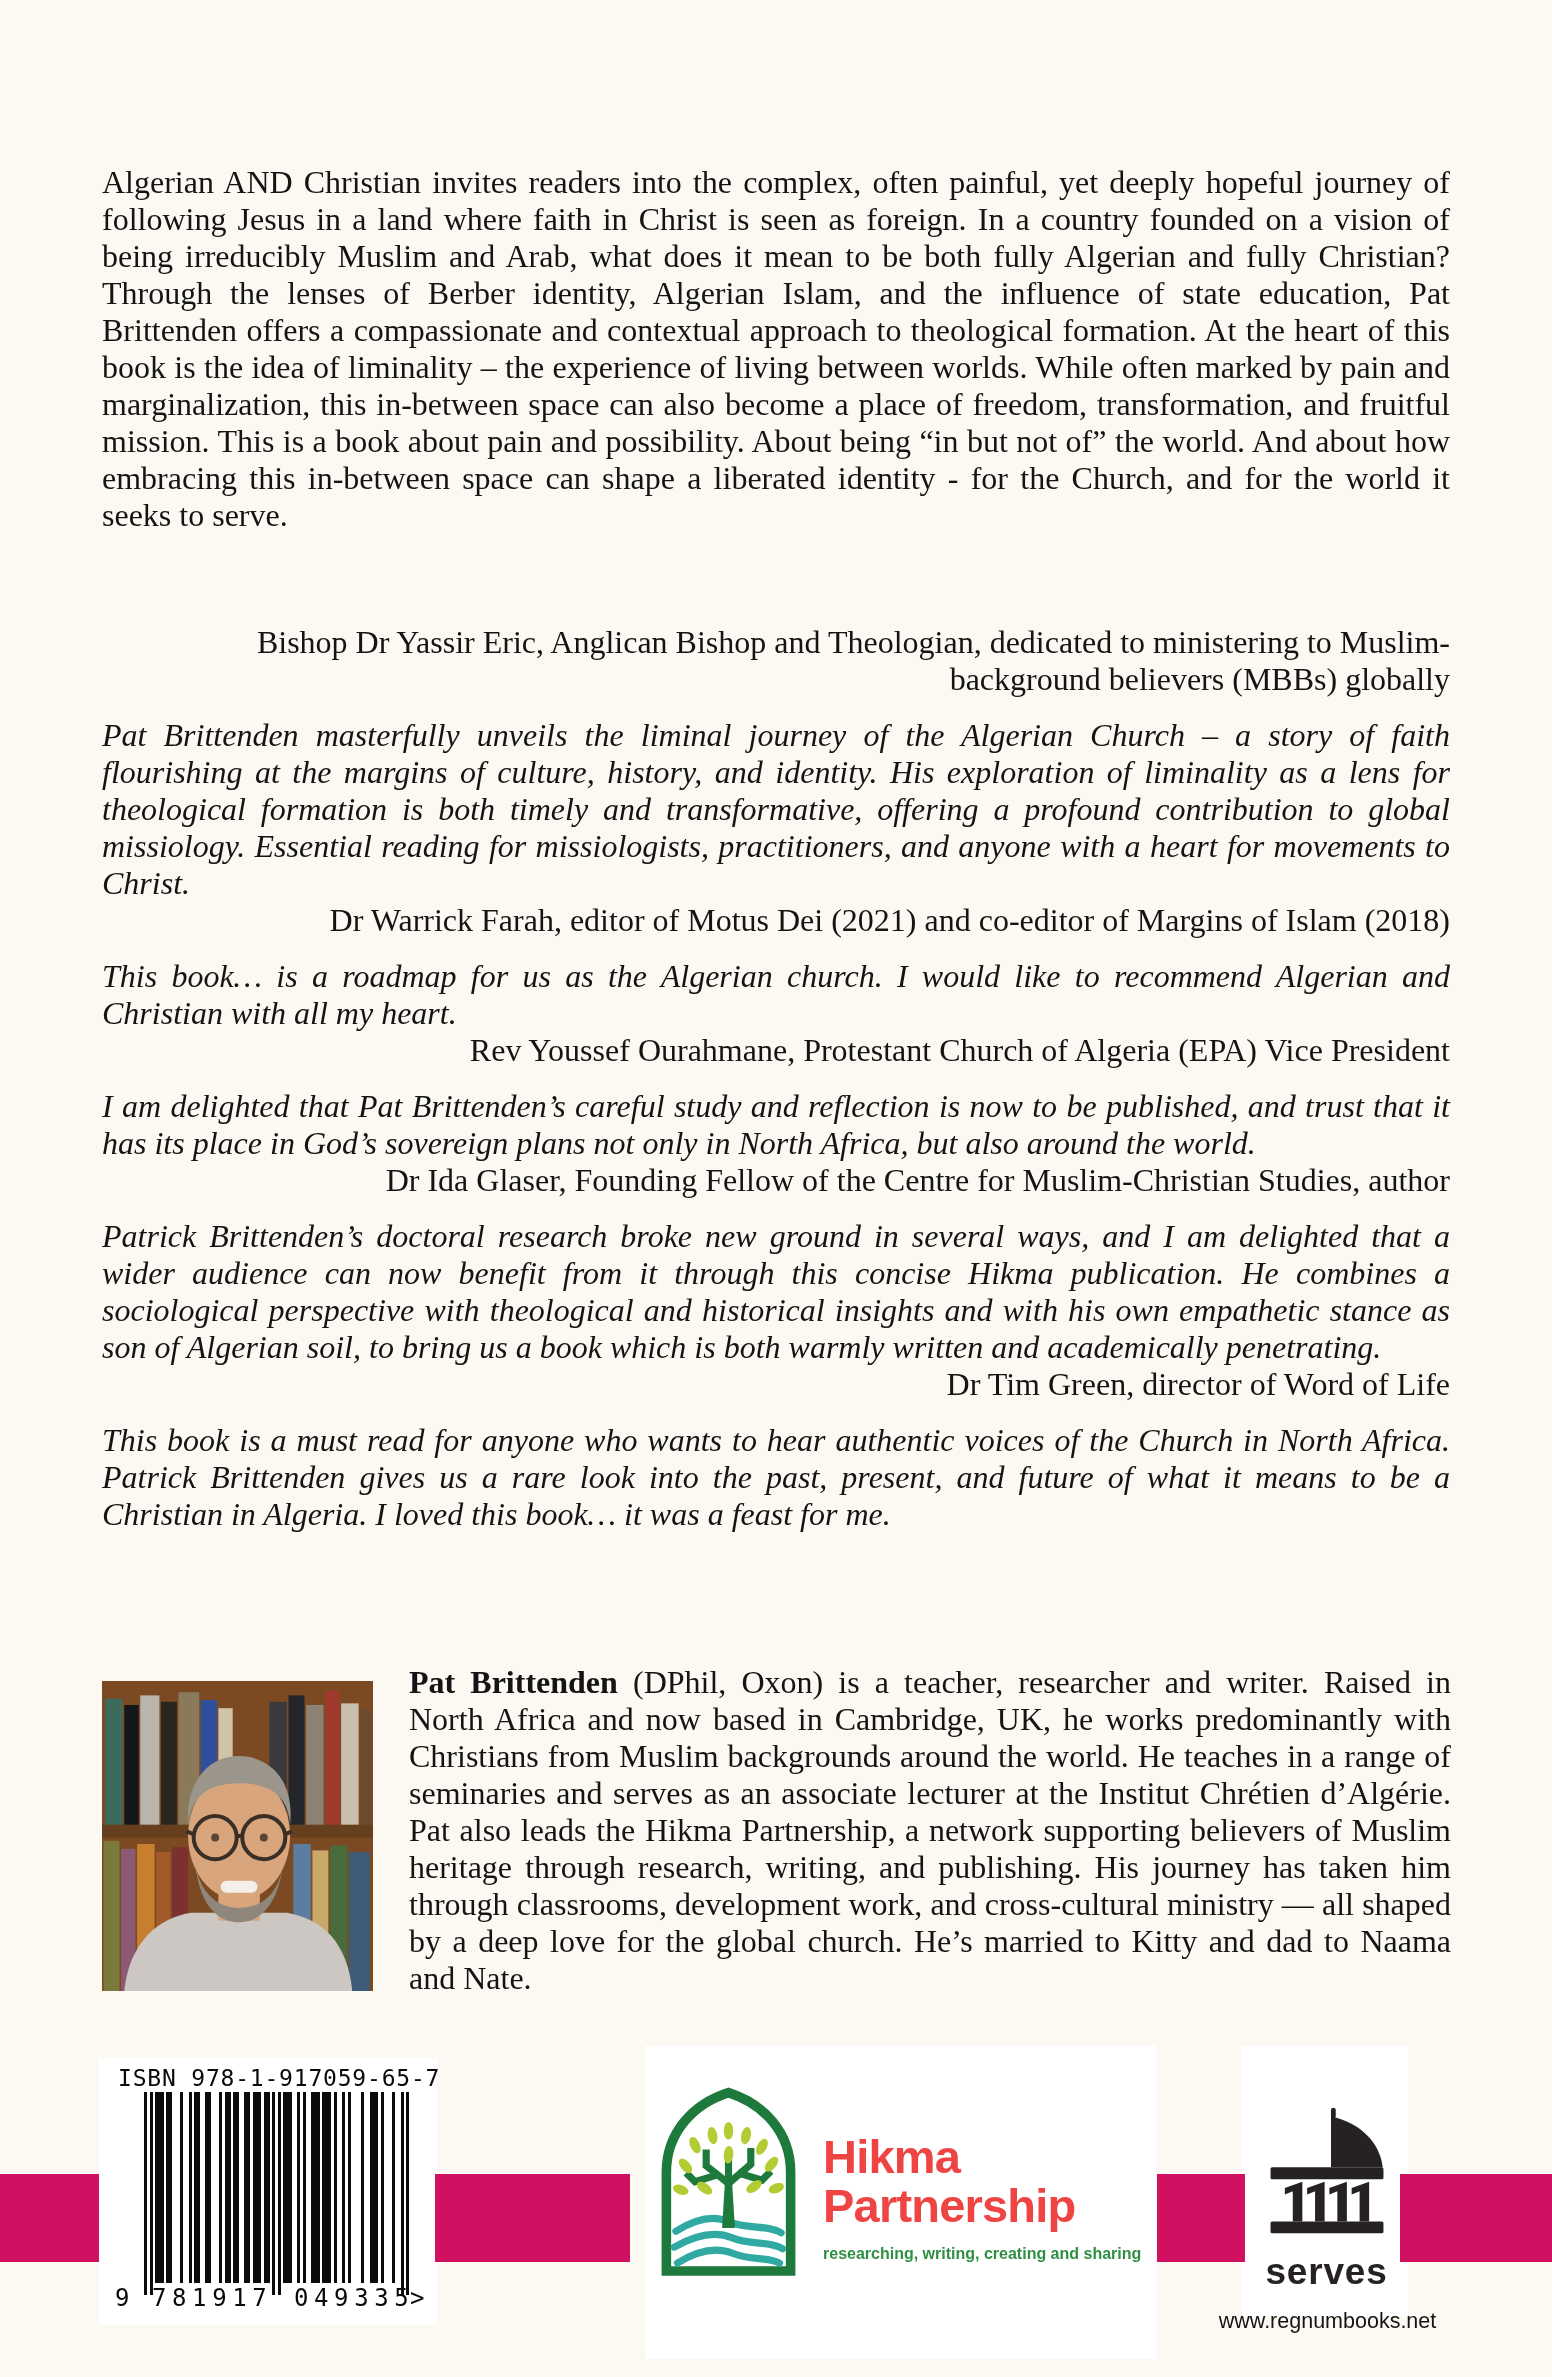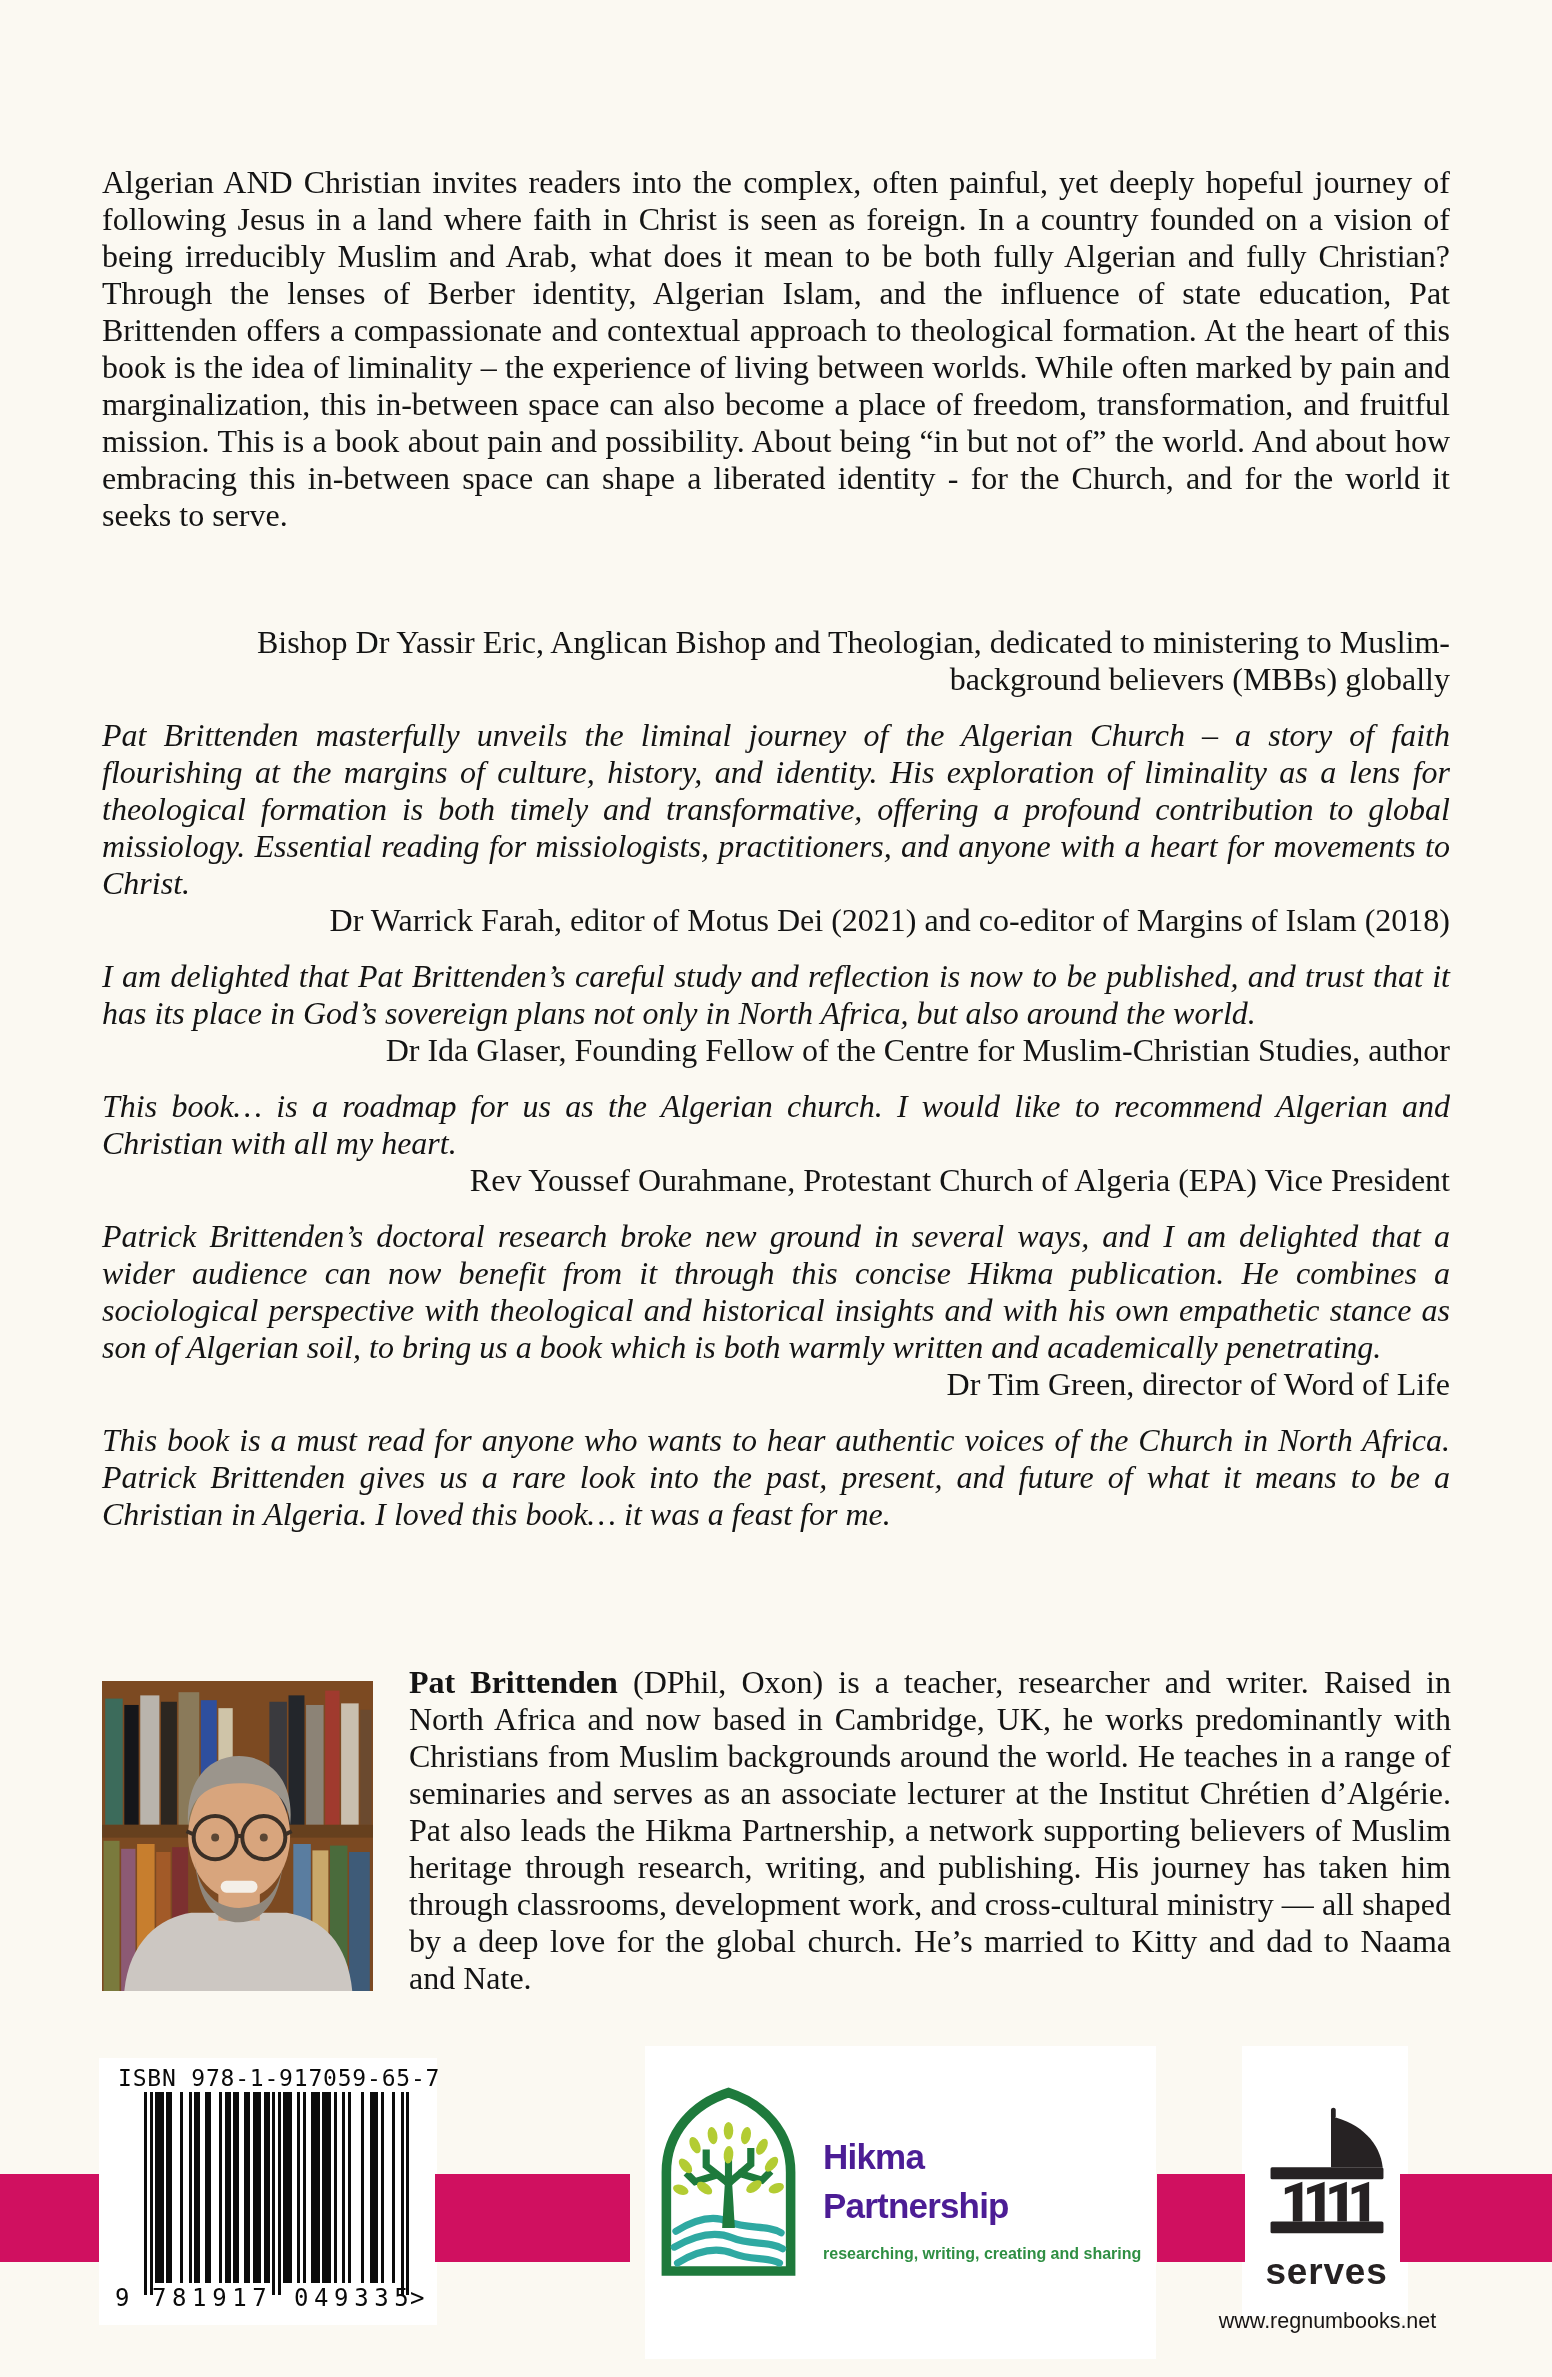"I am delighted that Pat" div.endorsement { order: before "This book… is a roadmap" -> after "This book… is a roadmap" }
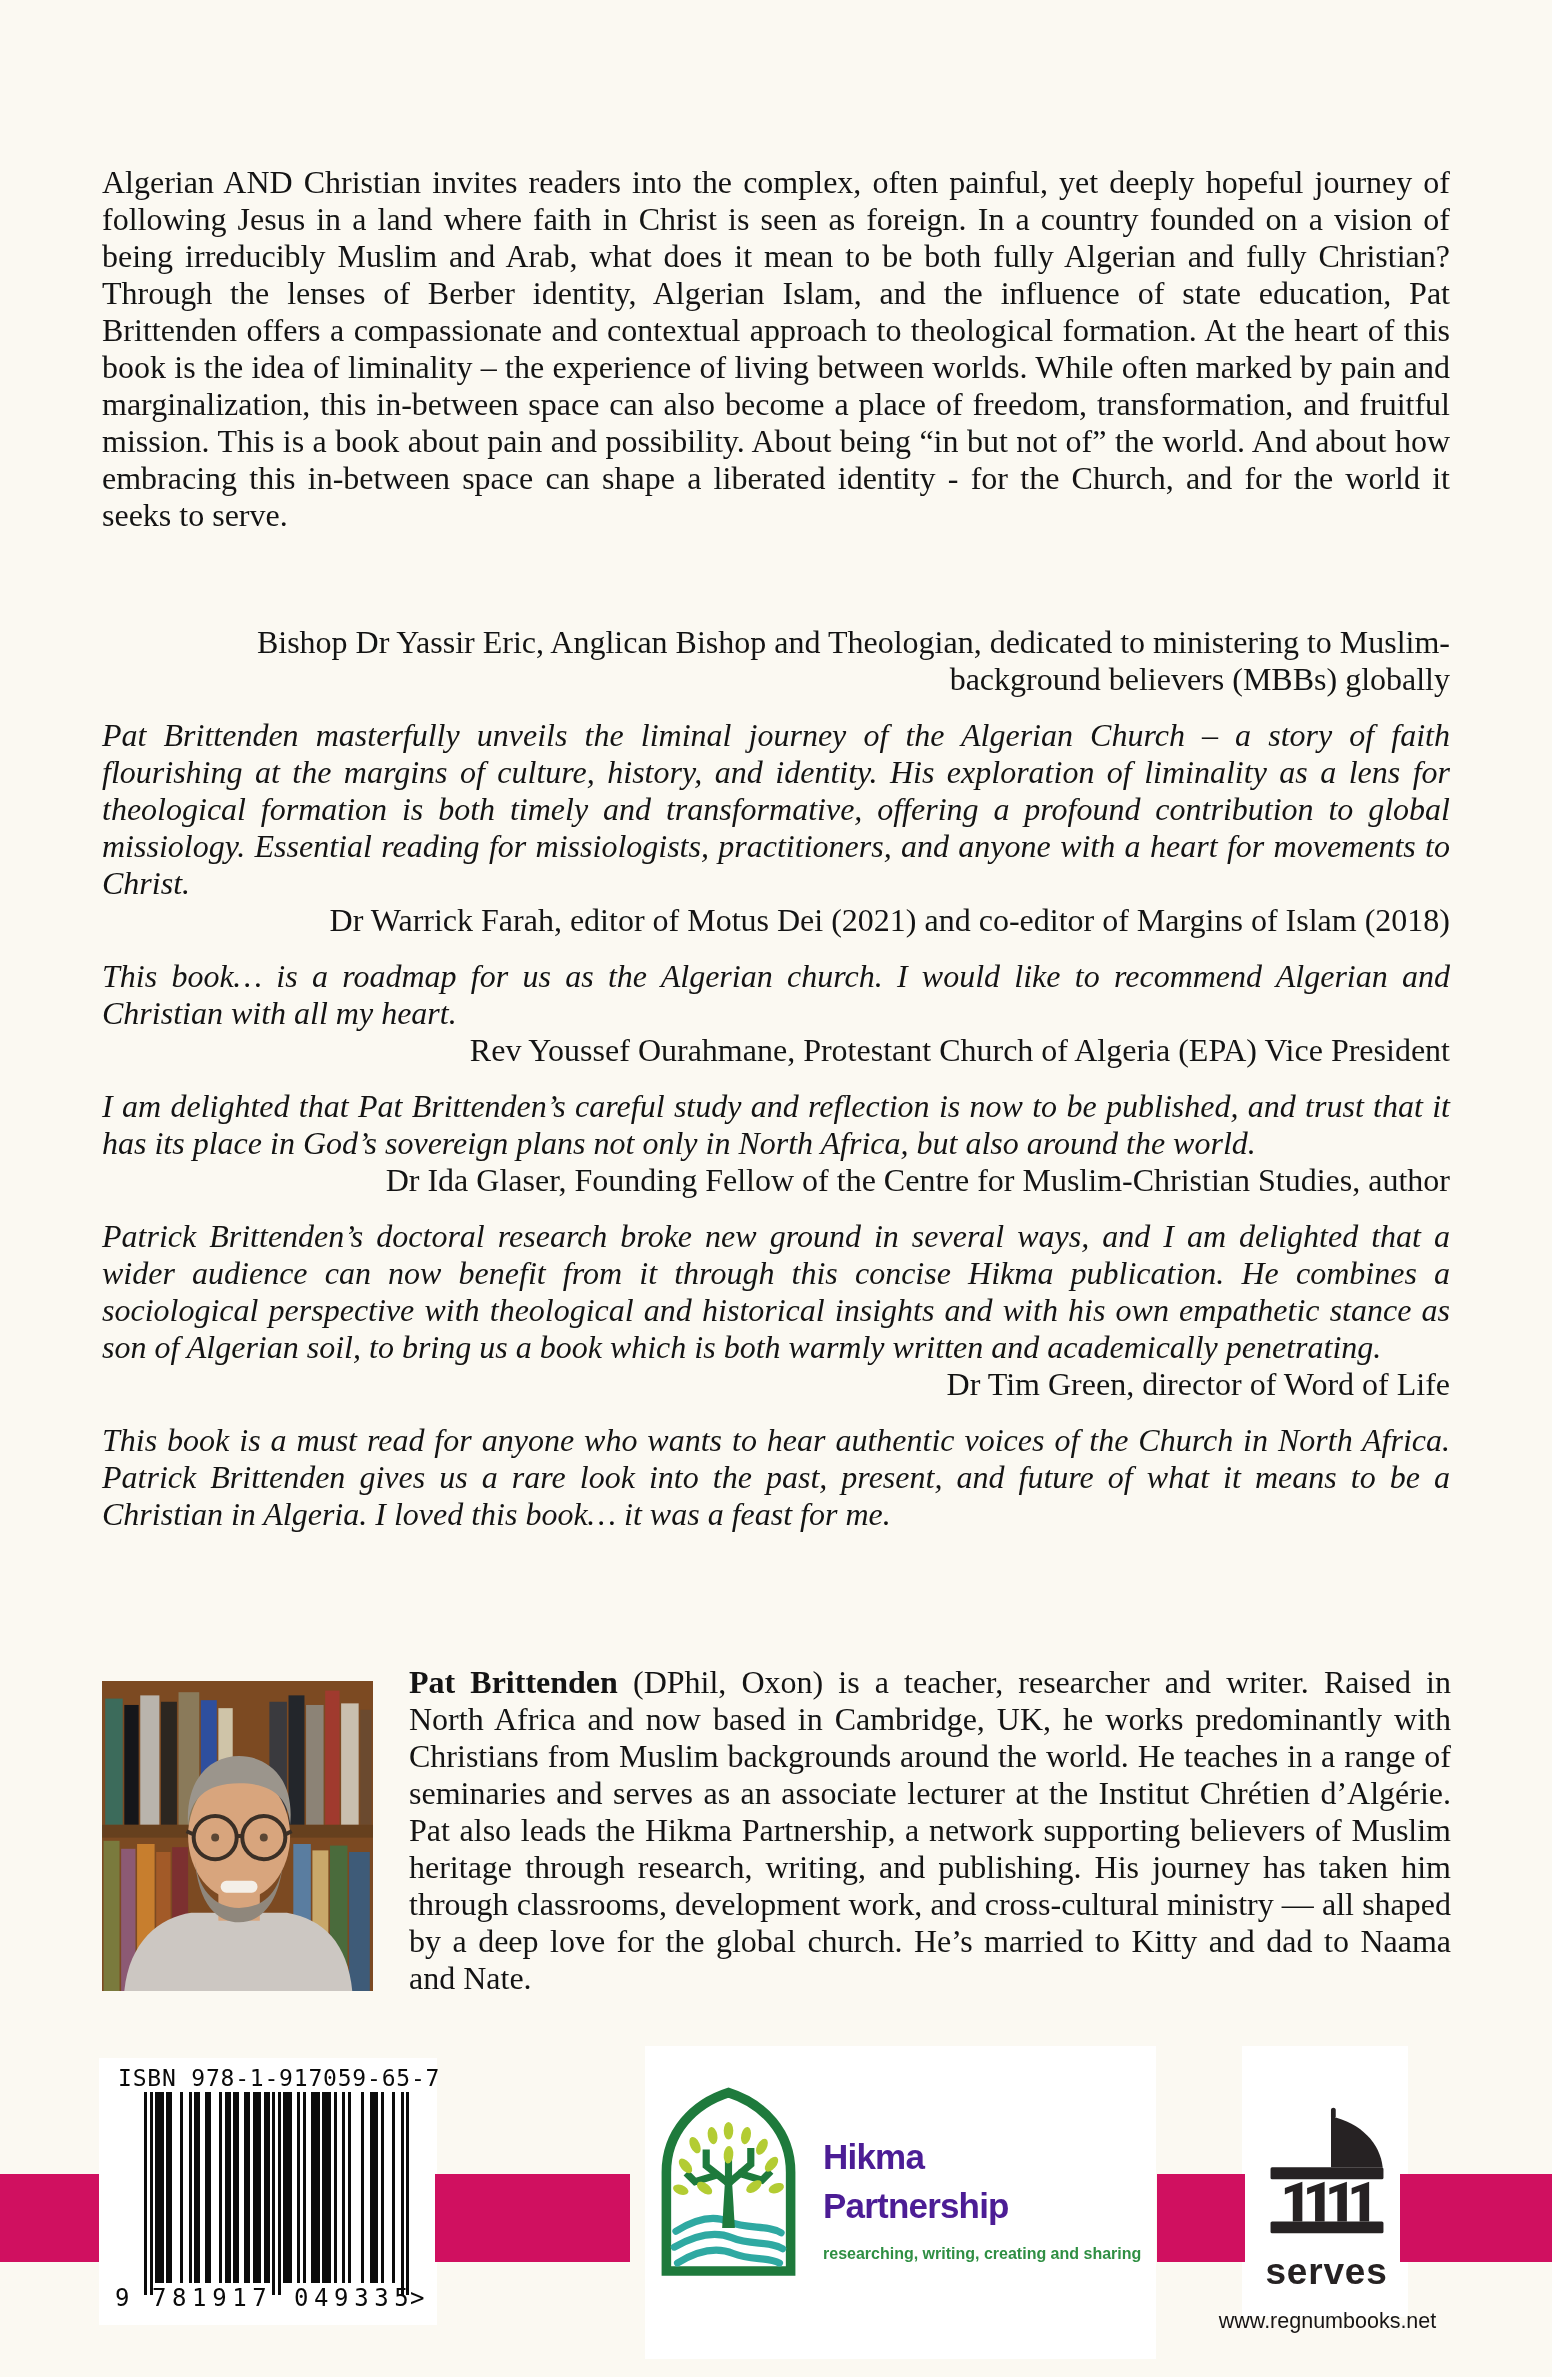"Hikma" .hikma-wordmark { color: #4c1d95 -> #ef4444; font-size: 35px -> 47px }
